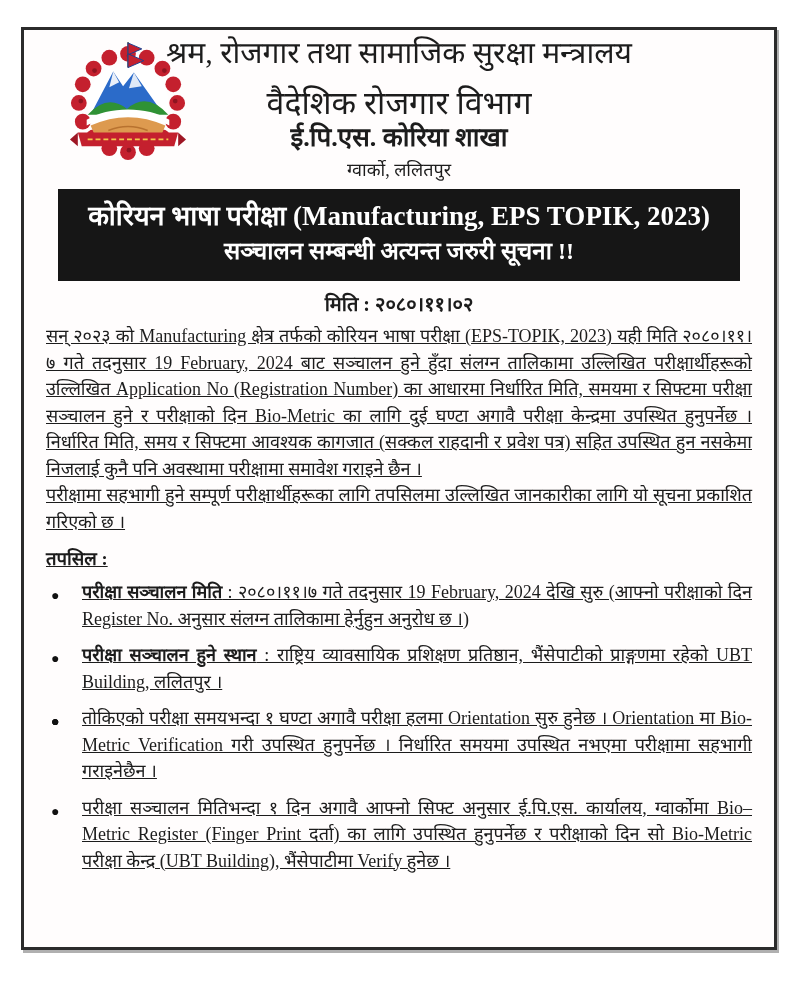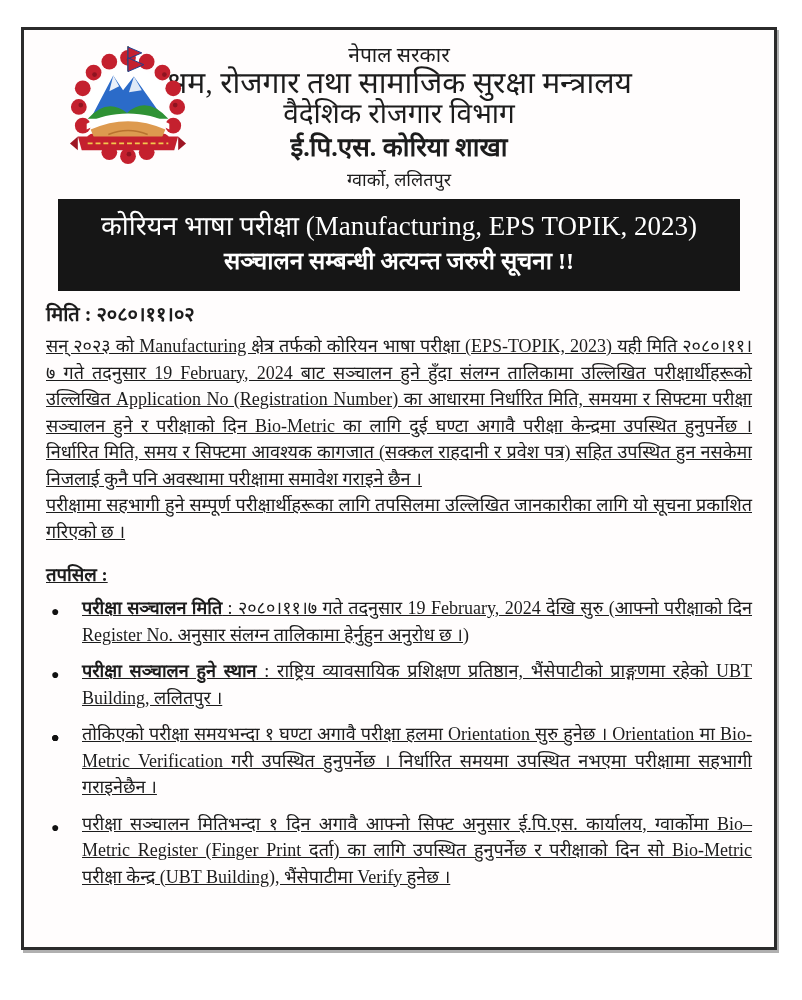"नेपाल सरकार" div.lh-line1 { html: <div>नेपाल सरकार</div> -> none }
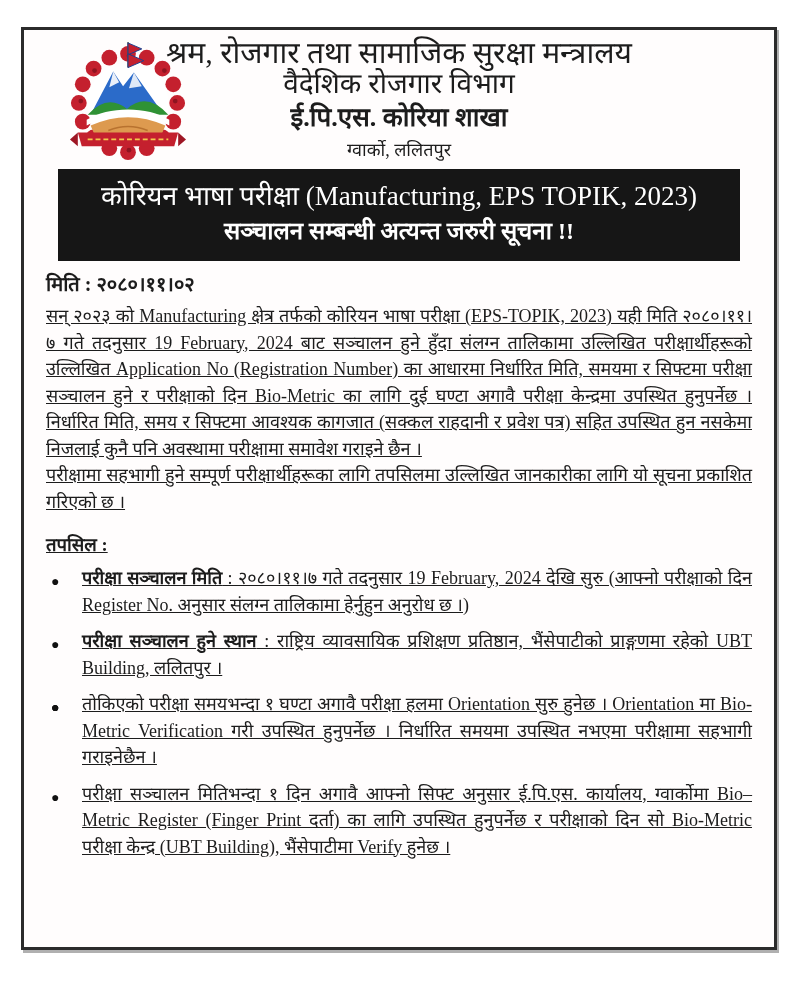"वैदेशिक रोजगार विभाग" .lh-line3 { font-size: 28px -> 32px; margin-top: none -> 20px }
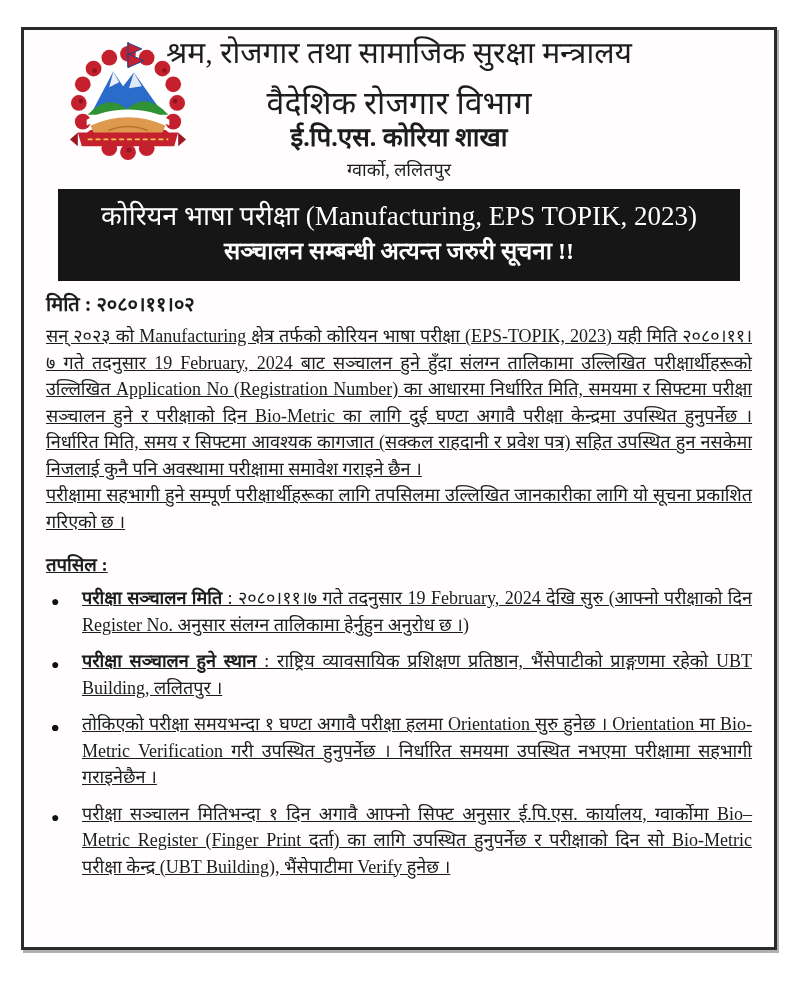"कोरियन भाषा परीक्षा (Manufacturing, EPS" .banner-line1 { font-weight: normal -> bold }
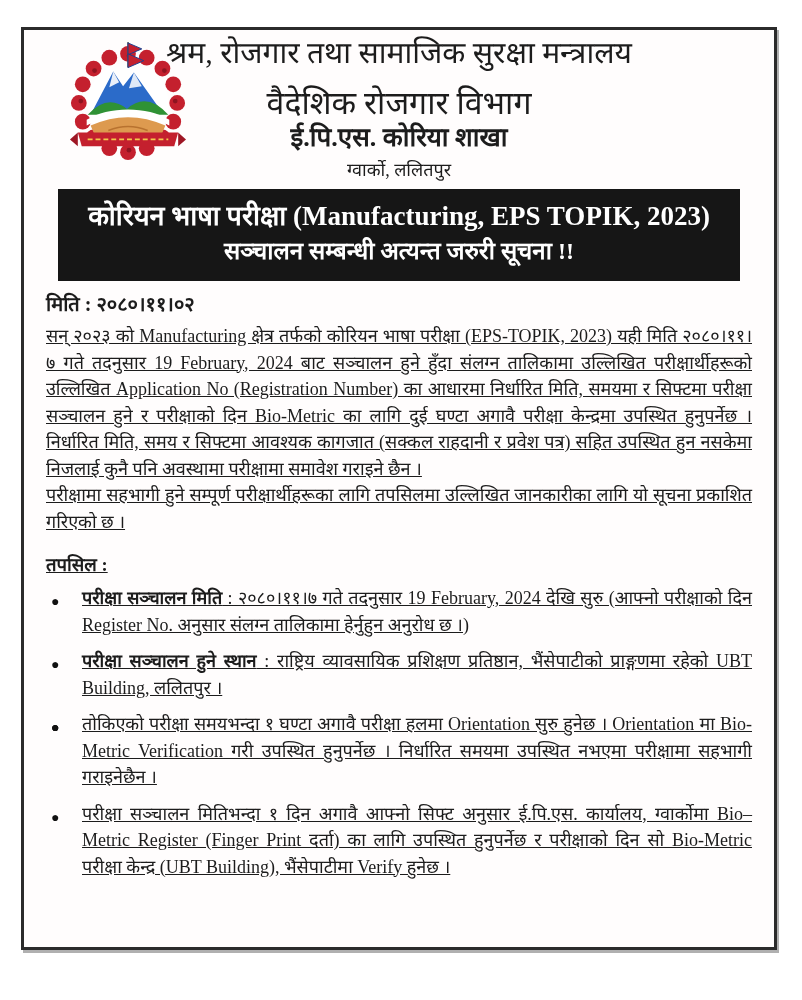"मिति : २०८०।११।०२" .date-line { text-align: none -> center }
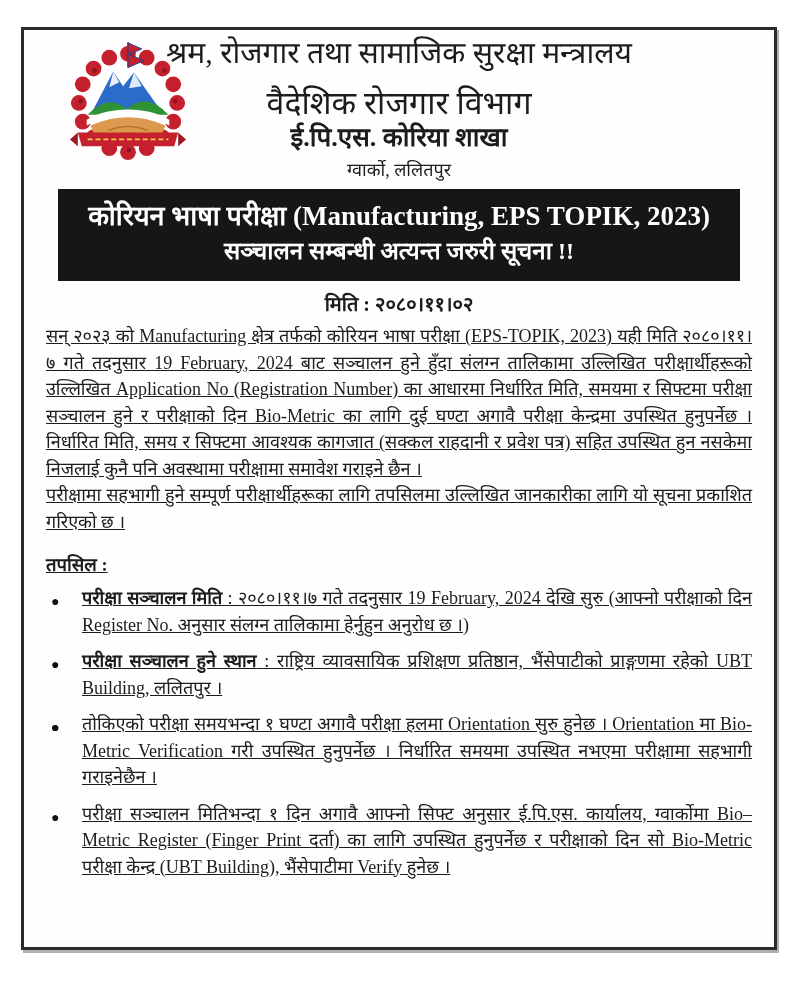"तपसिल :" .details-heading { margin-top: 17px -> 11px }
